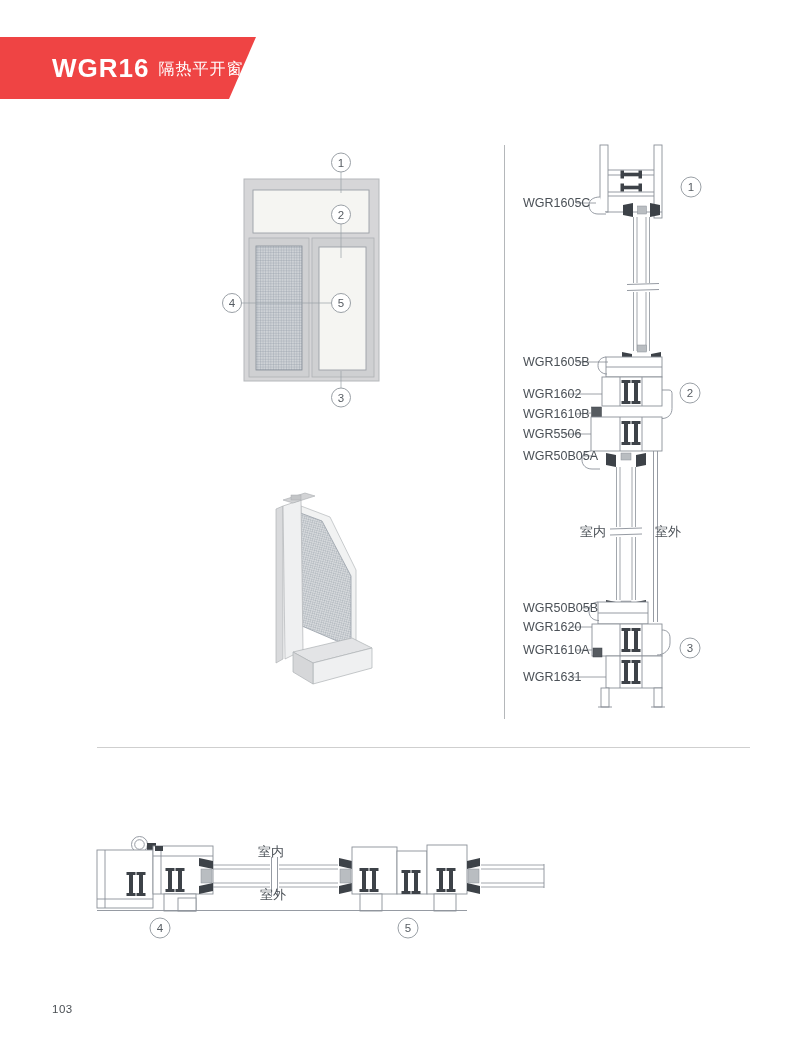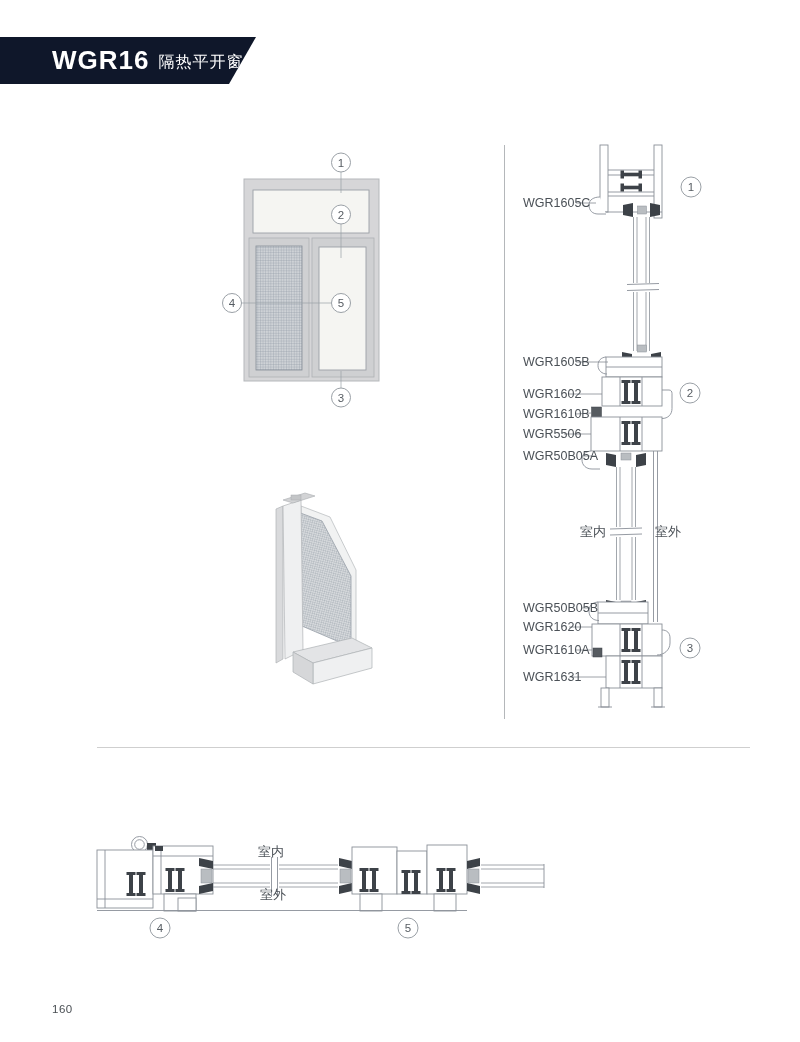"WGR16" .banner { background: #0f172a -> #ef4444; height: 47px -> 62px }
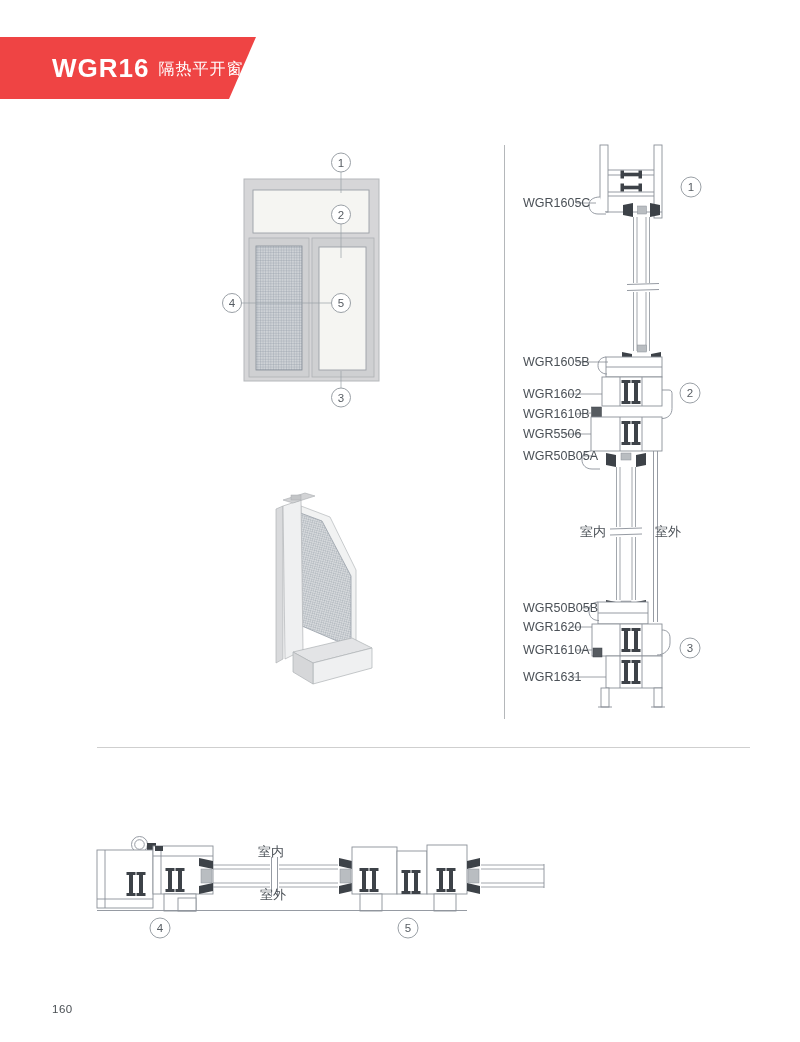"160" div.pagenum { text: 160 -> 103 }
